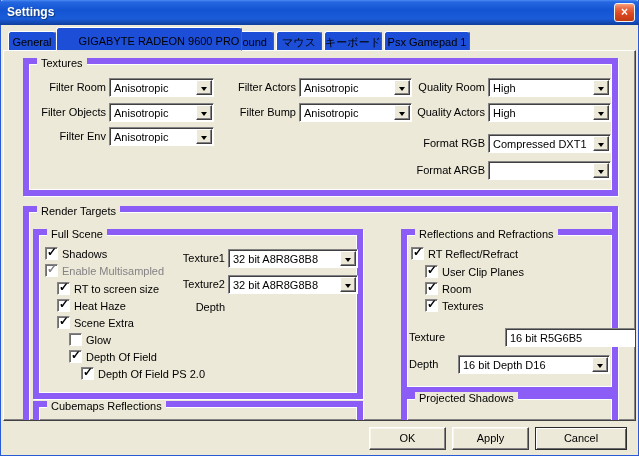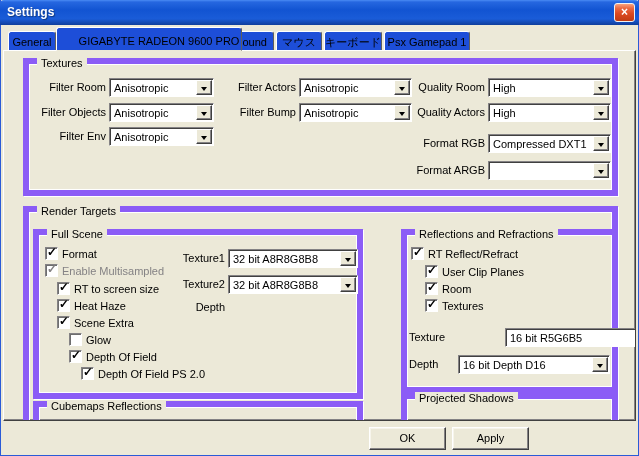"Format" span.cb-label { text: Format -> Shadows }
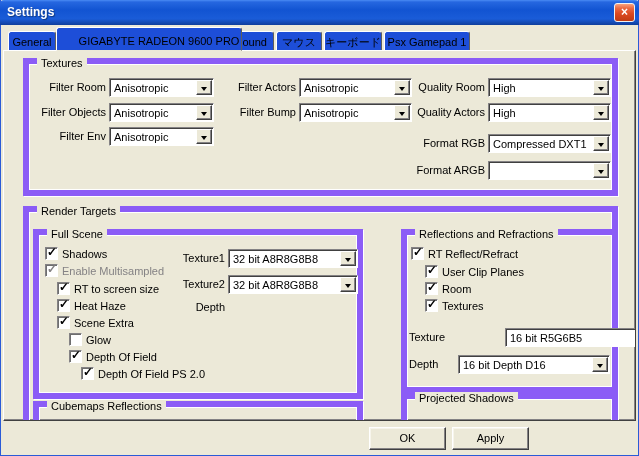"Cancel" div.btn { html: none -> <div>Cancel</div> }
